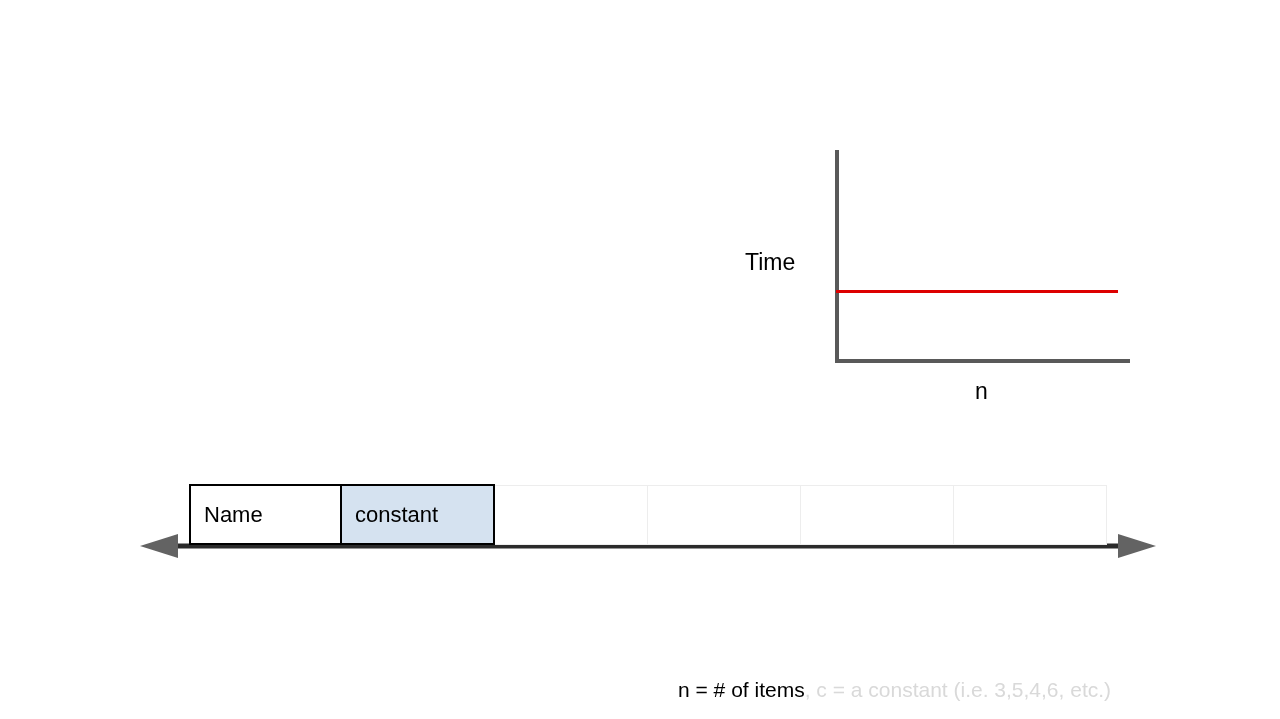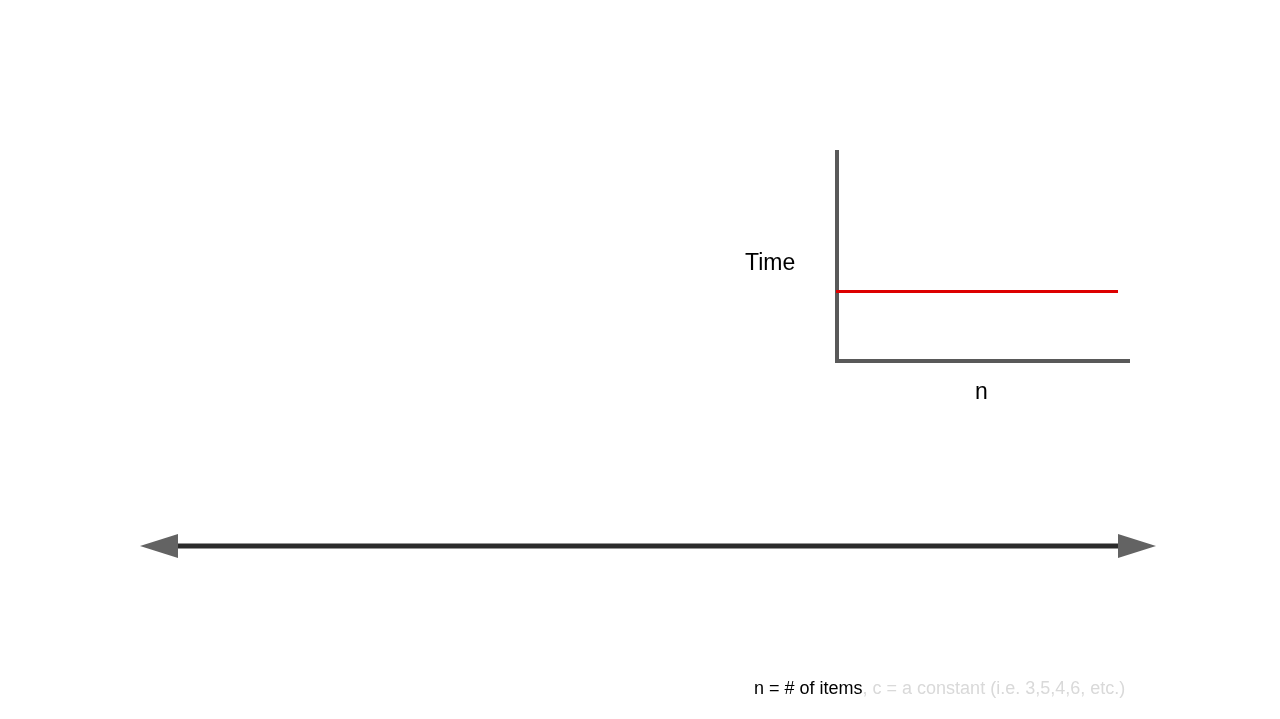"Name" tr.row-name { html: none -> <tr> <td>Name</td> <td>constant</td> <td></td> <td></td> <td></td> <td></td> </tr> }
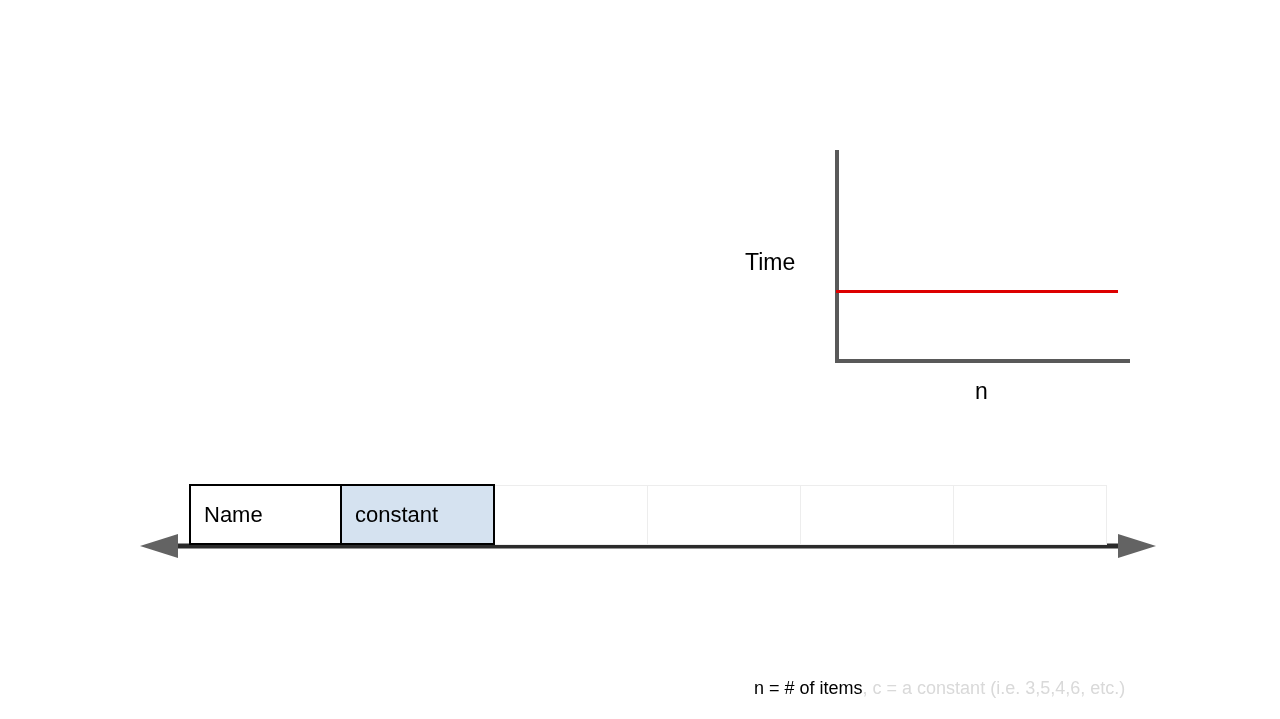"n = # of items," #footnote { font-size: 18px -> 21px; left: 754px -> 678px }
